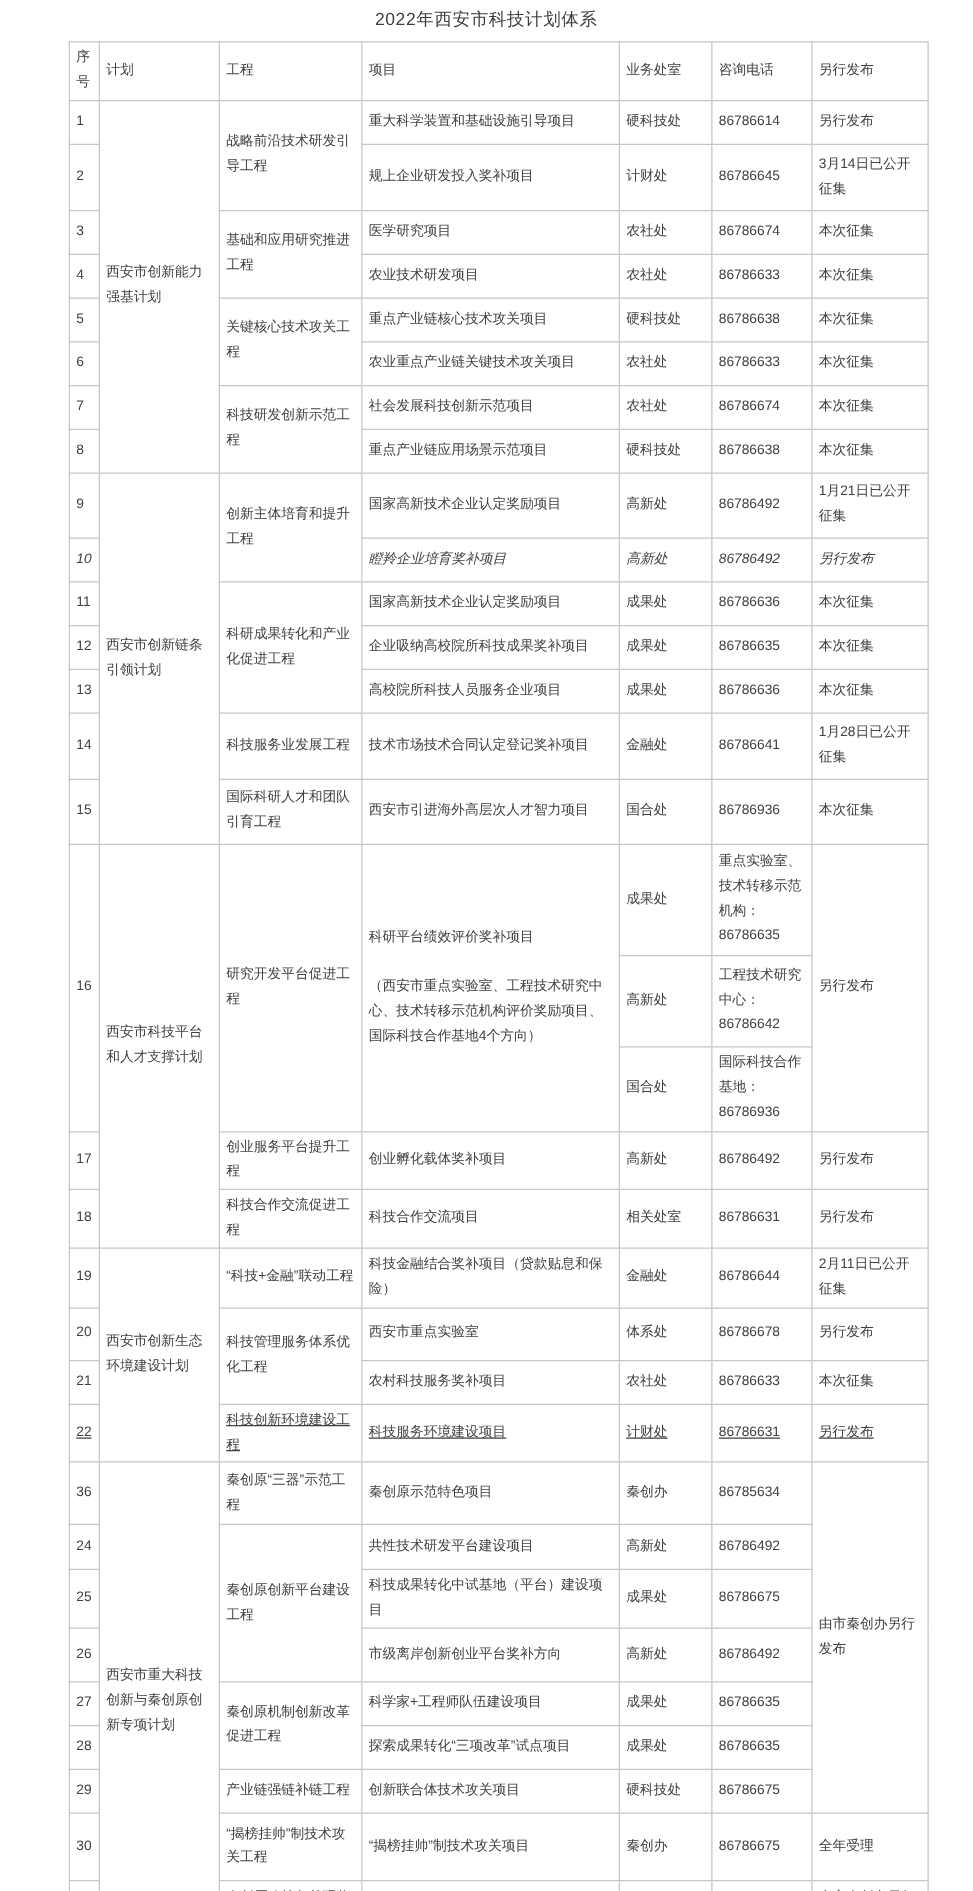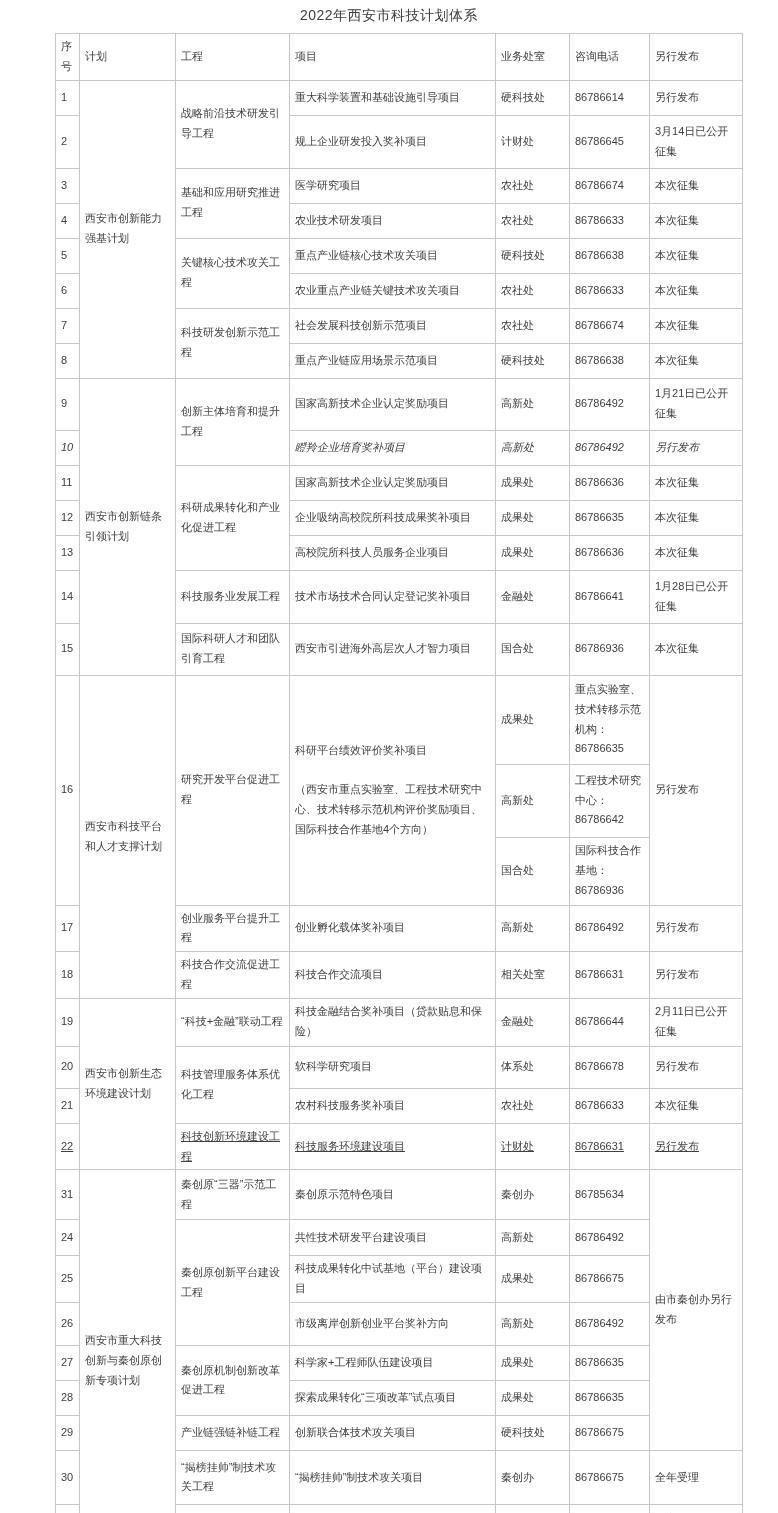"软科学研究项目" td.c-item { text: 软科学研究项目 -> 西安市重点实验室 }
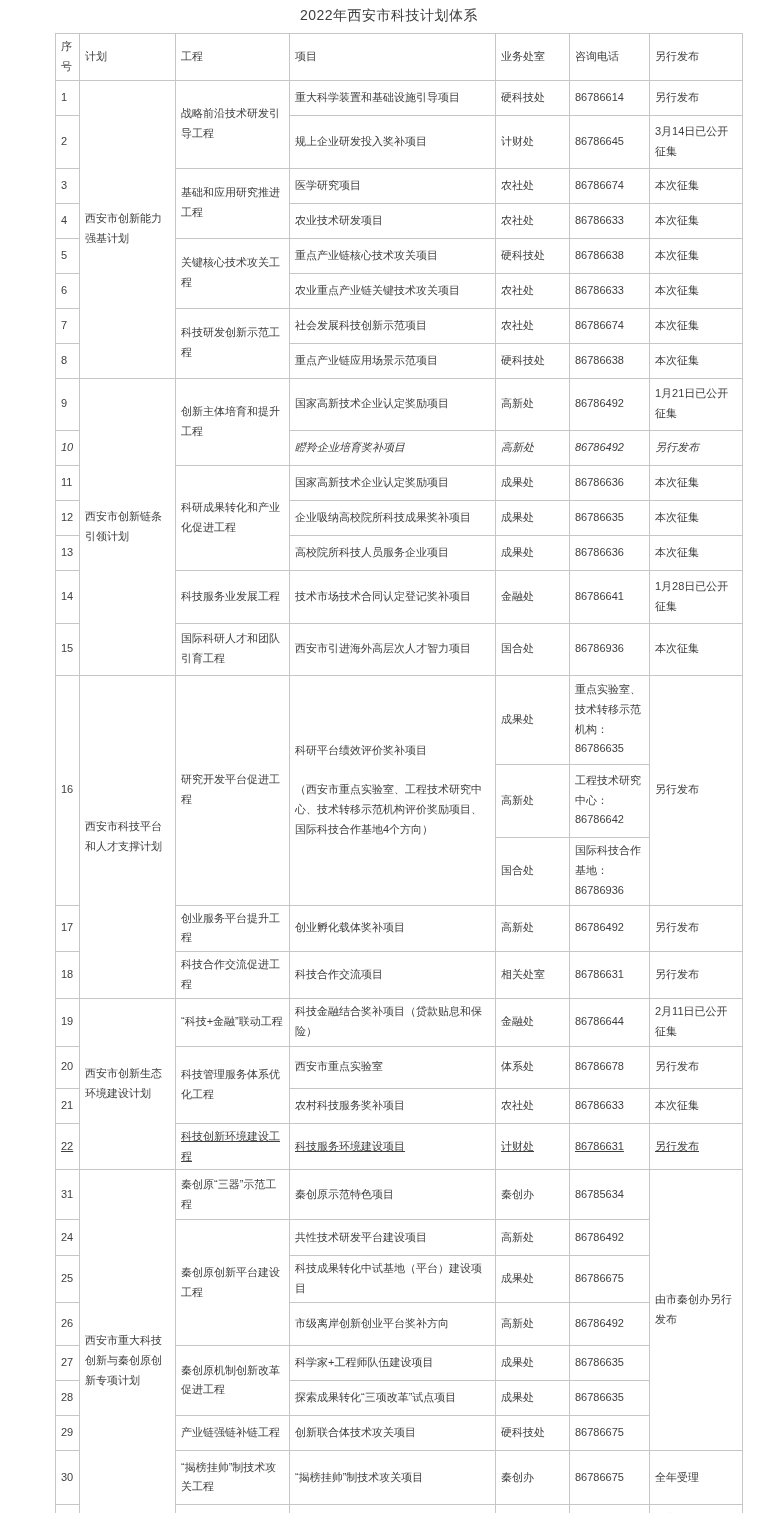"31" td.c-seq { text: 31 -> 36 }
